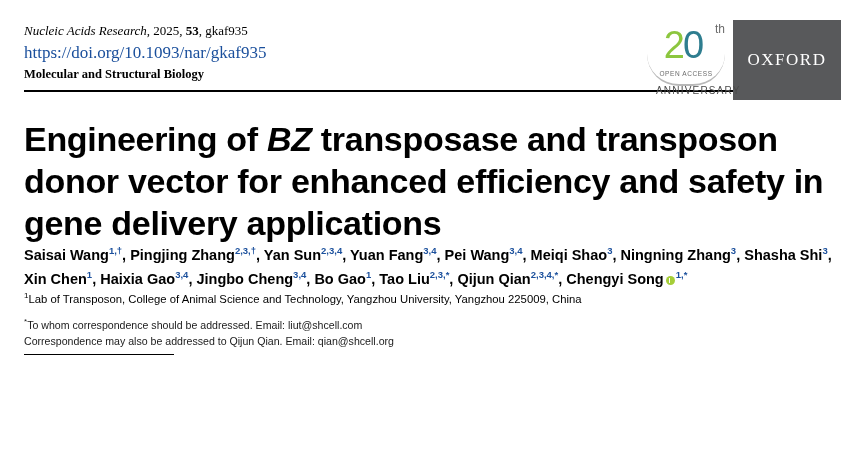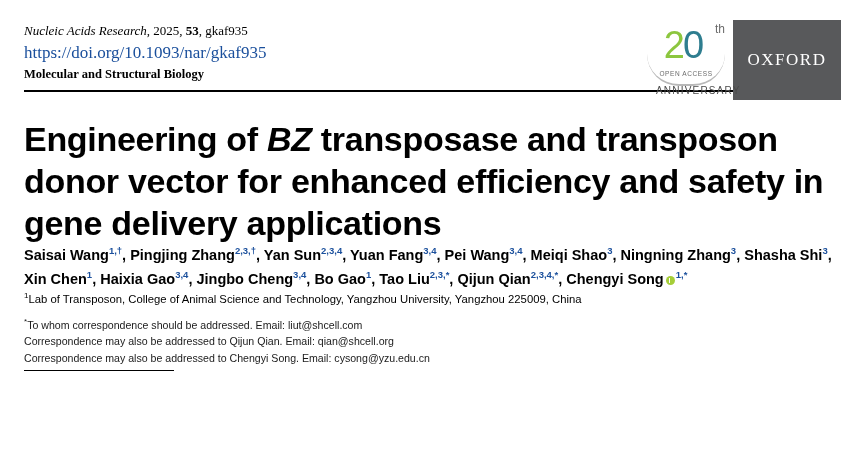"Correspondence may also be addressed to Chengyi" div { html: <div>Correspondence may also be addressed to Chengyi Song. Email: cysong@yzu.edu.cn</div> -> none }
